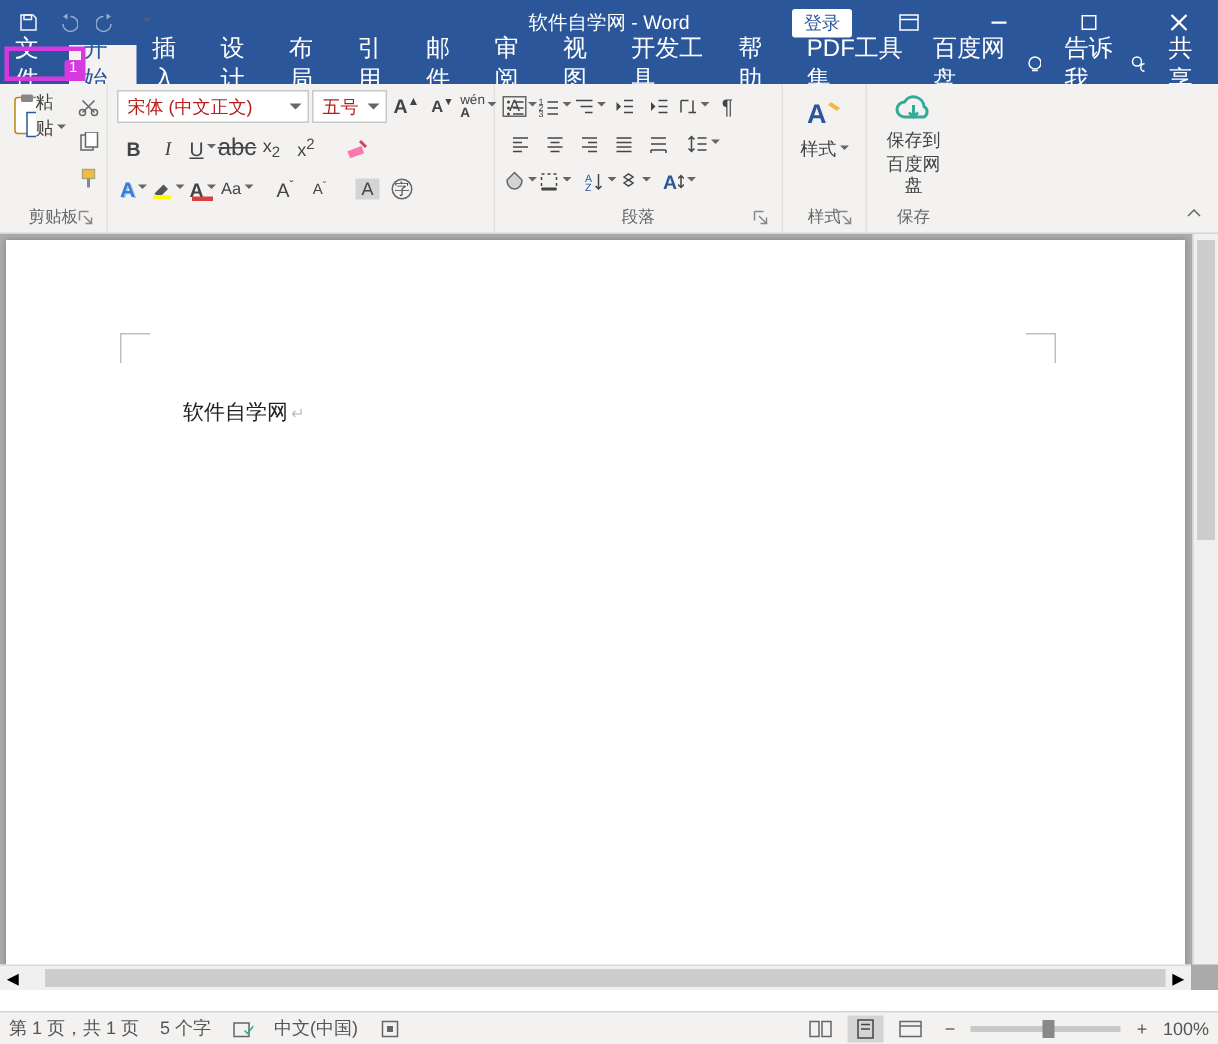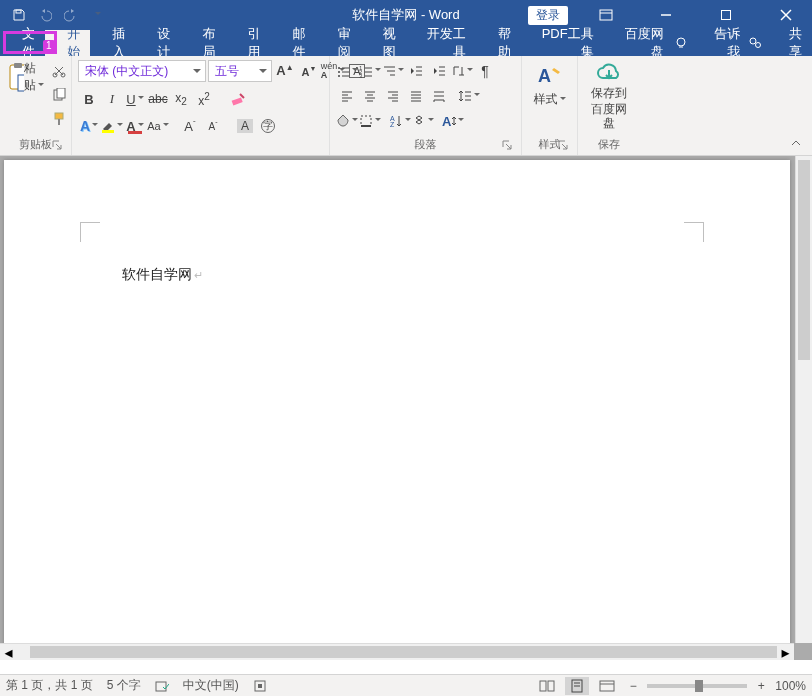"文件" .tabbar { font-size: 13px -> 16px; text-align: right -> none }
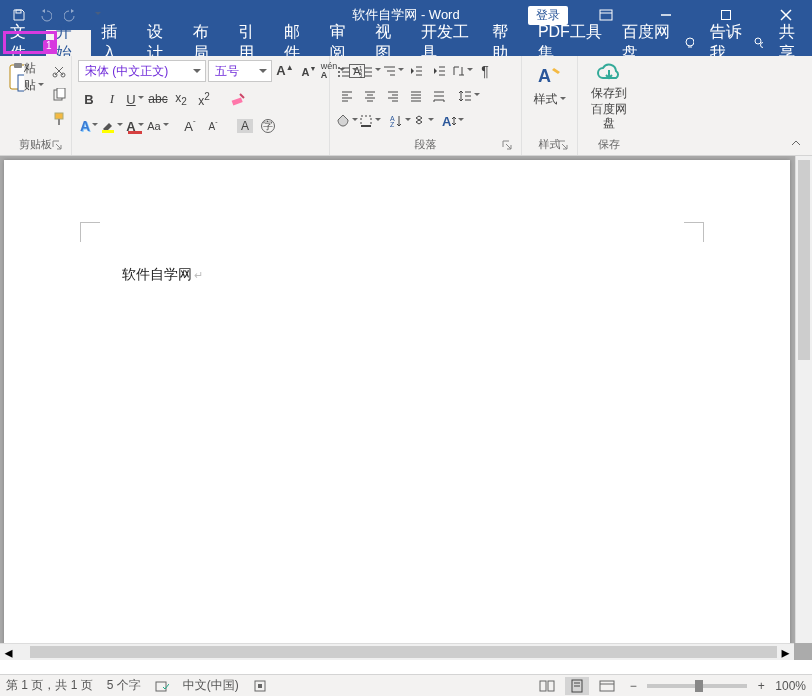"宋体 (中文正文)" .font-select { color: #6d28d9 -> #b91c1c }
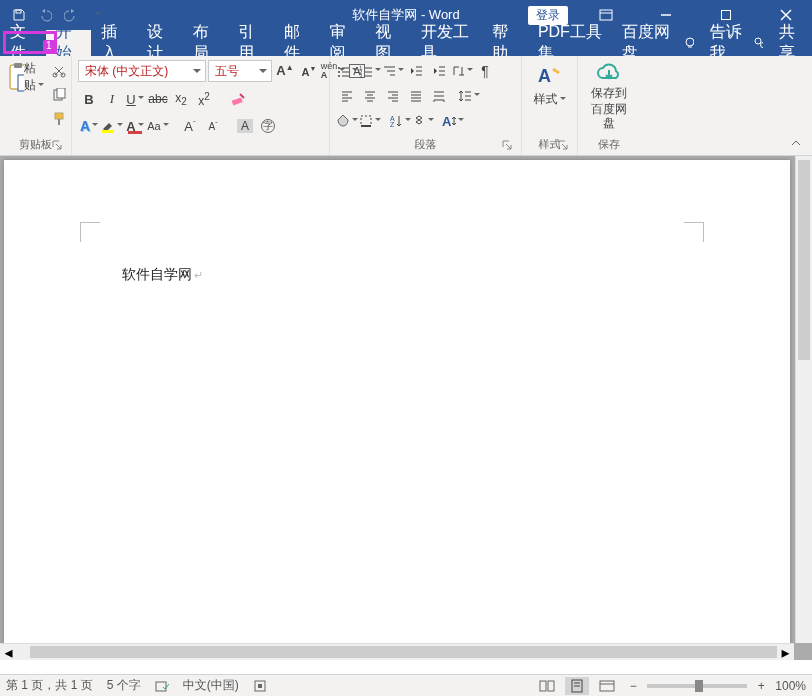"五号" .font-select.size { width: 64px -> 50px }
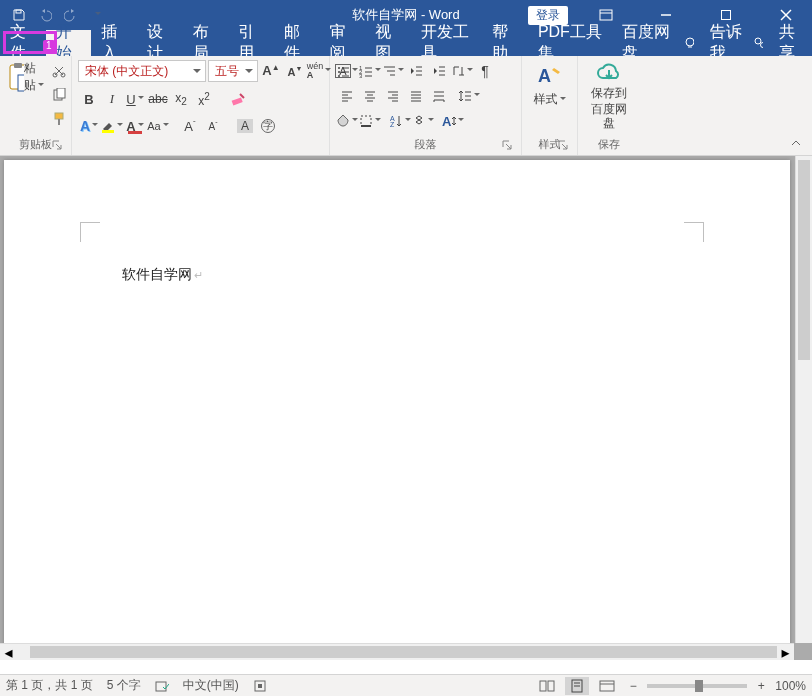"abc" span { font-size: 12px -> 16px }
